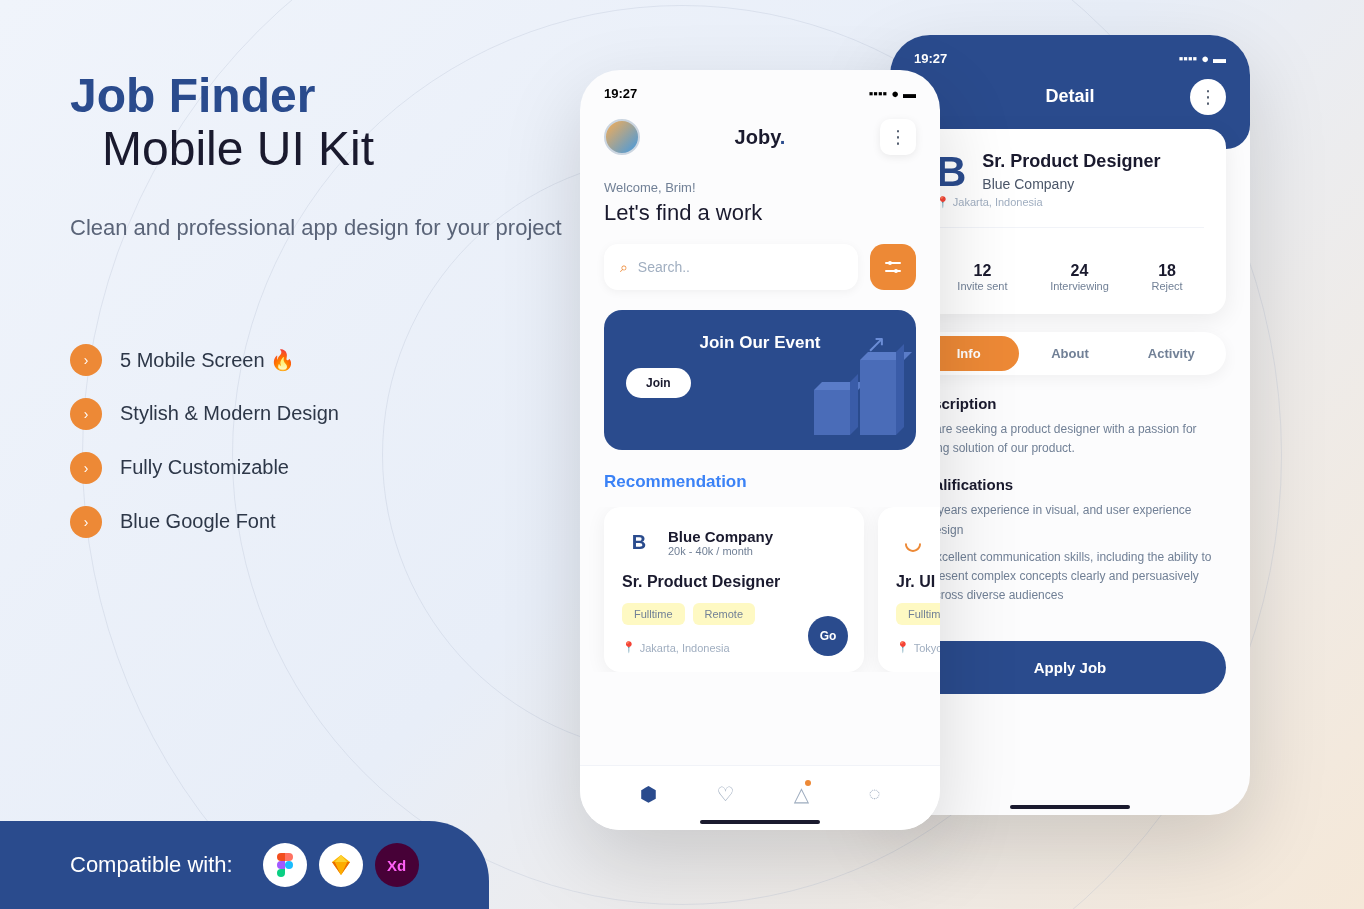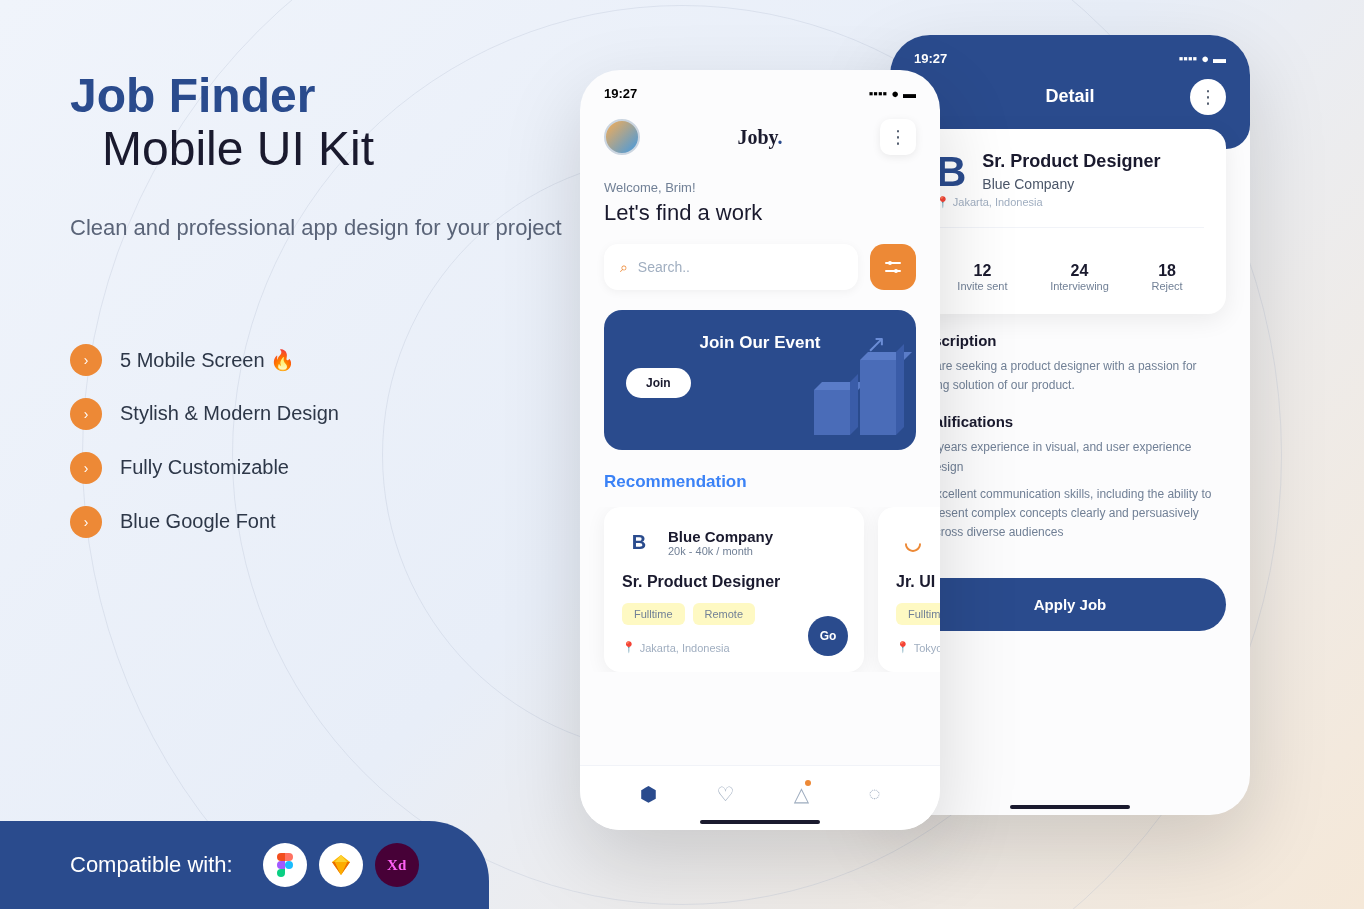"Joby." .p1-header { font-family: Liberation Serif, serif -> none }
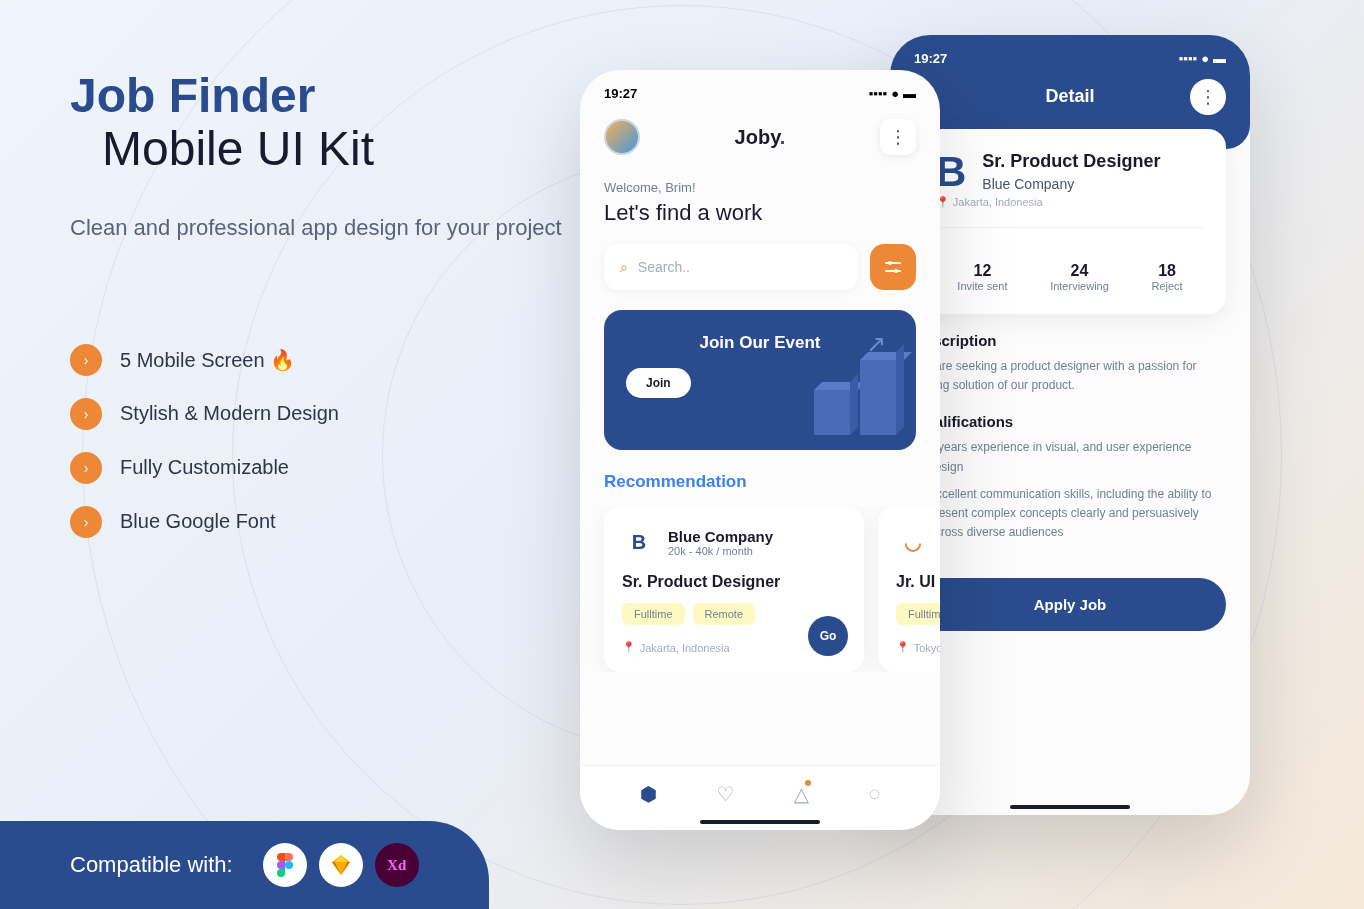"Info" div.p2-tabs { html: none -> <div> <div>Info</div> <div>About</div> <div>Activity</div> </div> }
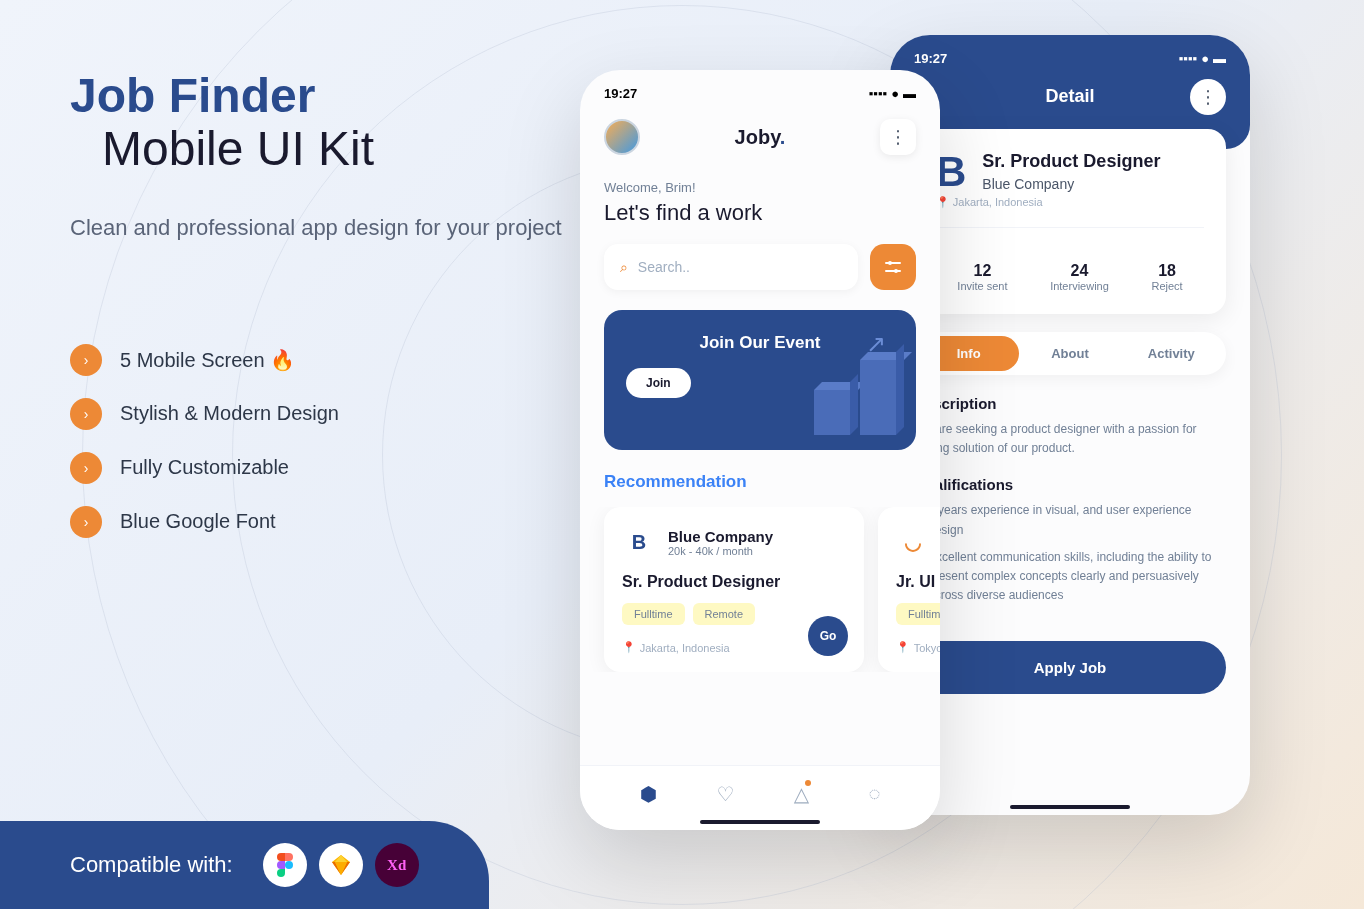"Xd" .compat-icon { font-family: Liberation Serif, serif -> none }
